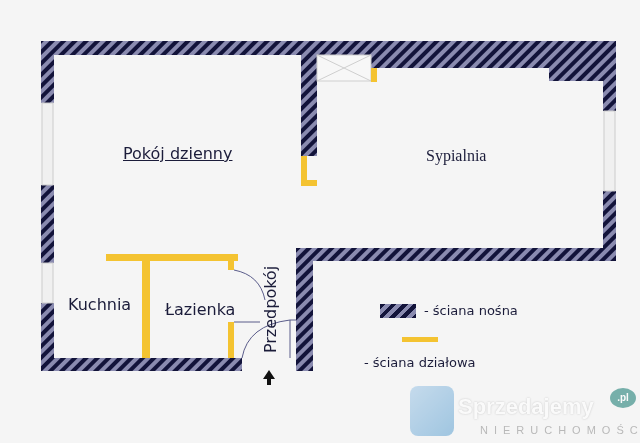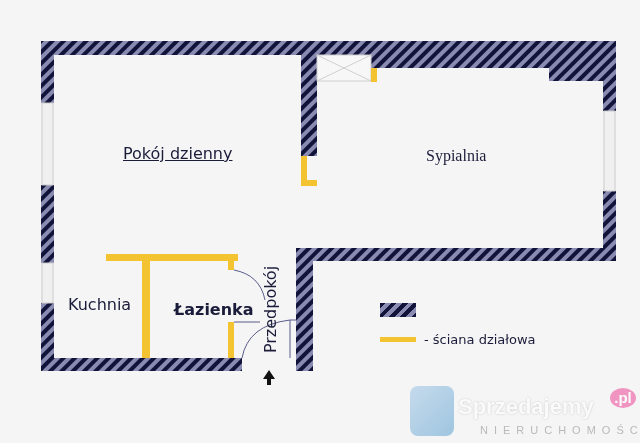"Łazienka" div.room-label { font-weight: bold -> none; left: 174px -> 165px }
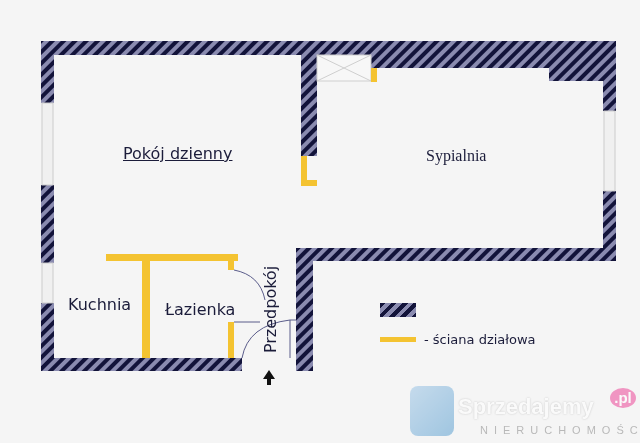"- ściana nośna" span.legend-text { html: none -> <span>- ściana nośna</span> }
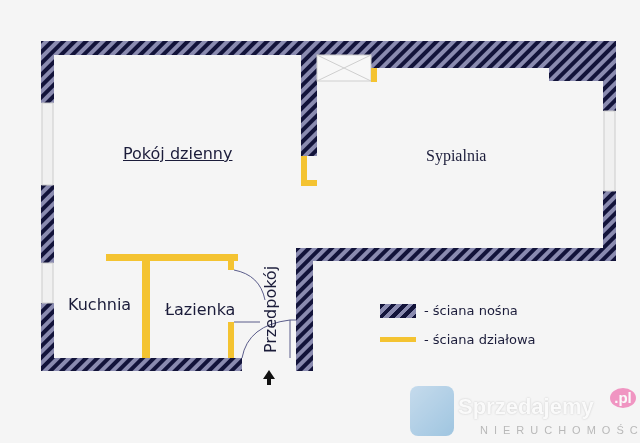"- ściana działowa" div.legend-row { flex-direction: none -> column; left: 380px -> 364px }
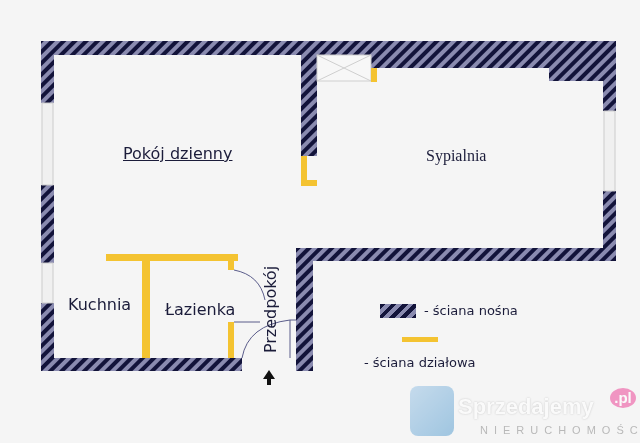".pl" .wm-pl { background: #ec4899 -> #0f766e; font-size: 15px -> 10px }
